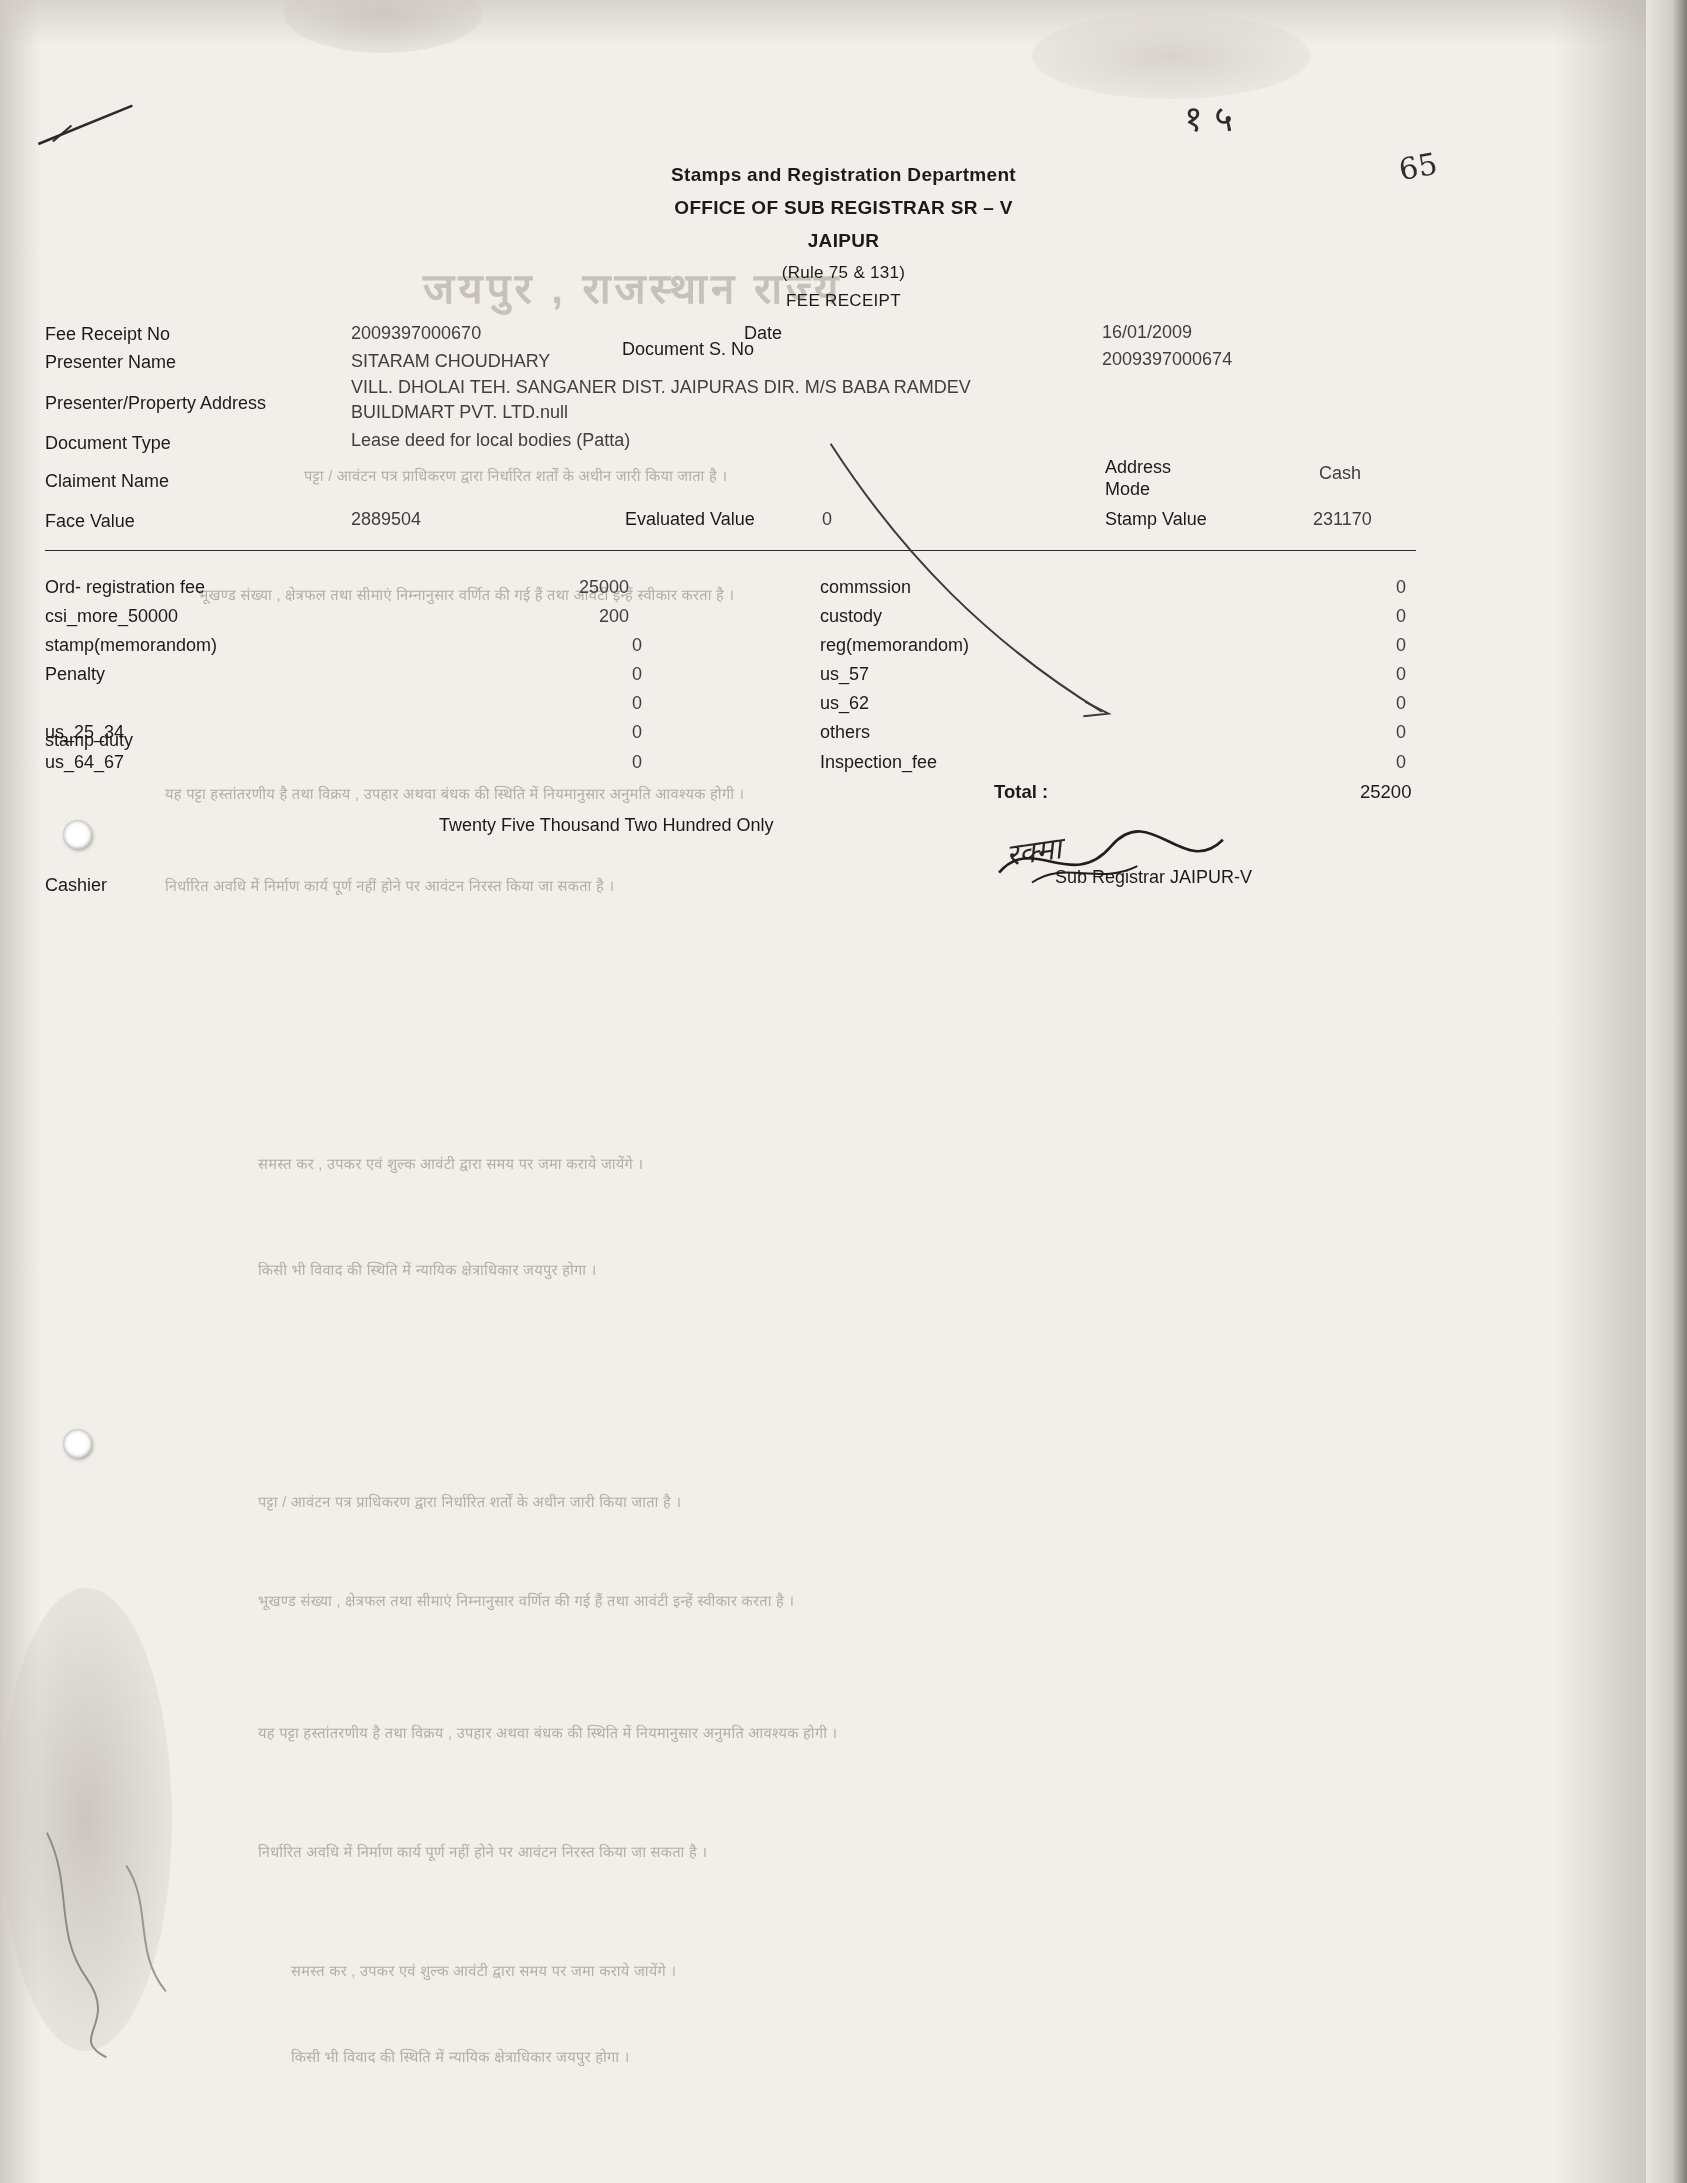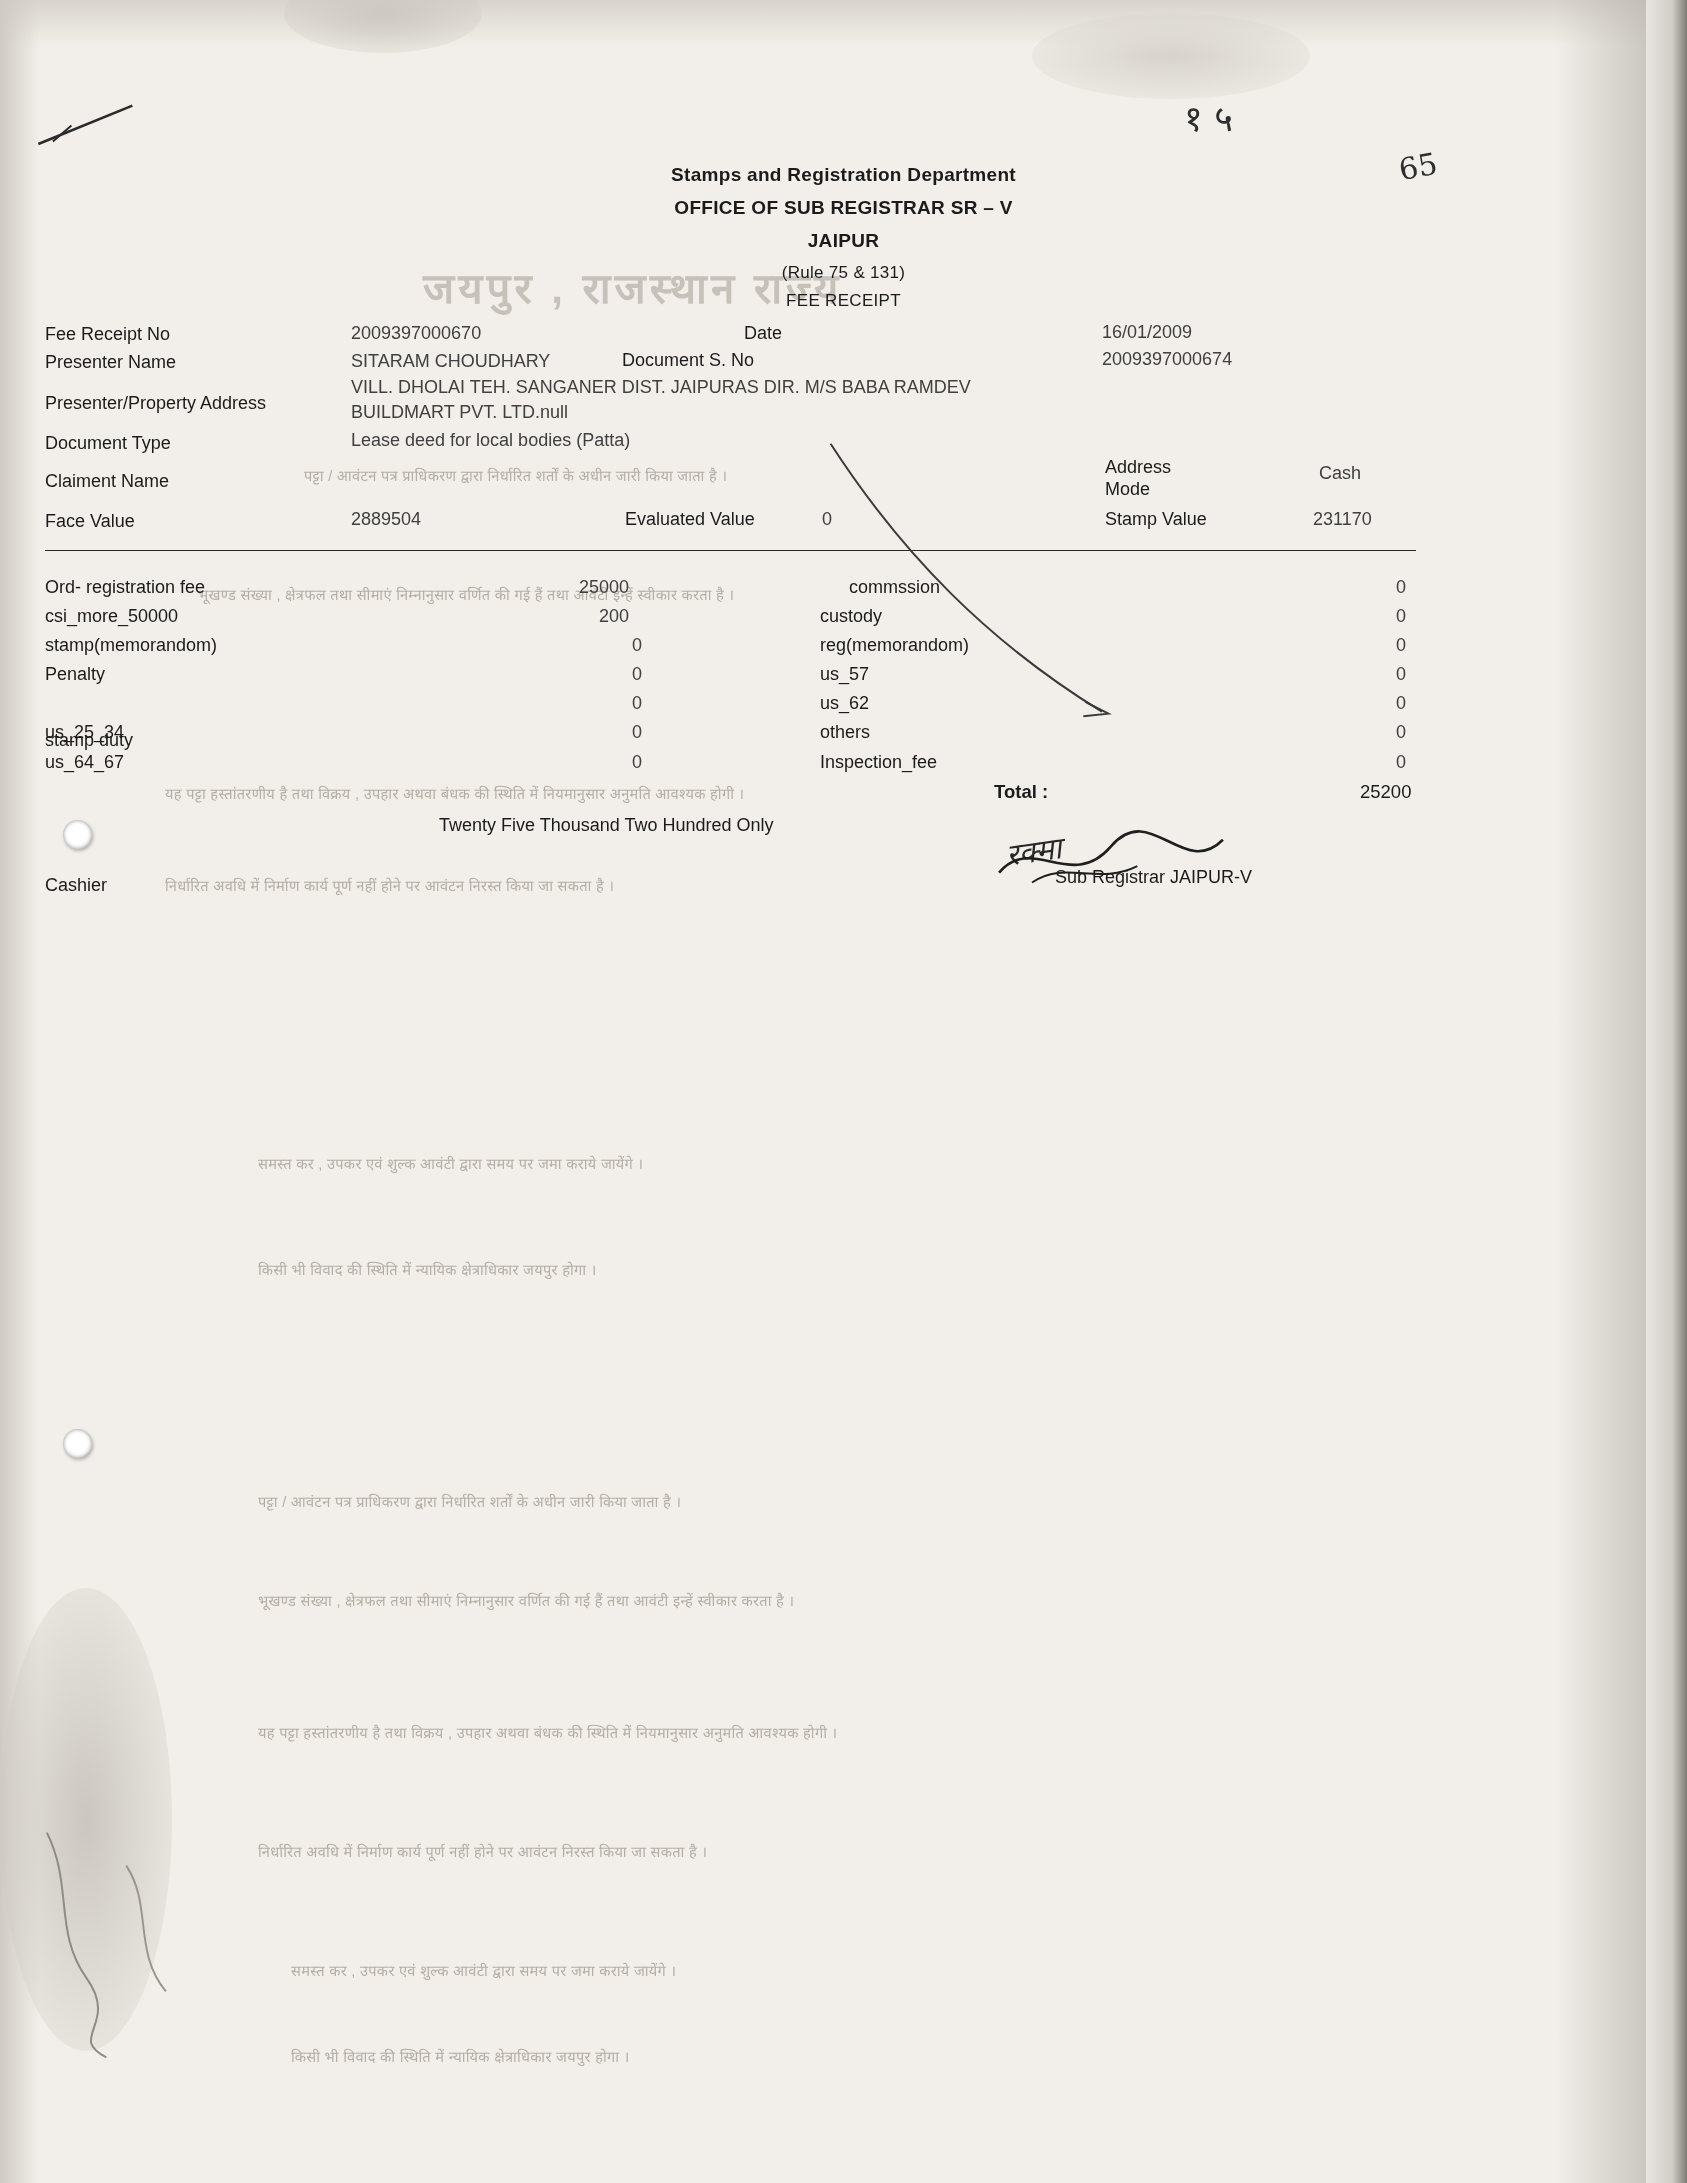"Document S. No" div.lbl { top: 350px -> 339px }
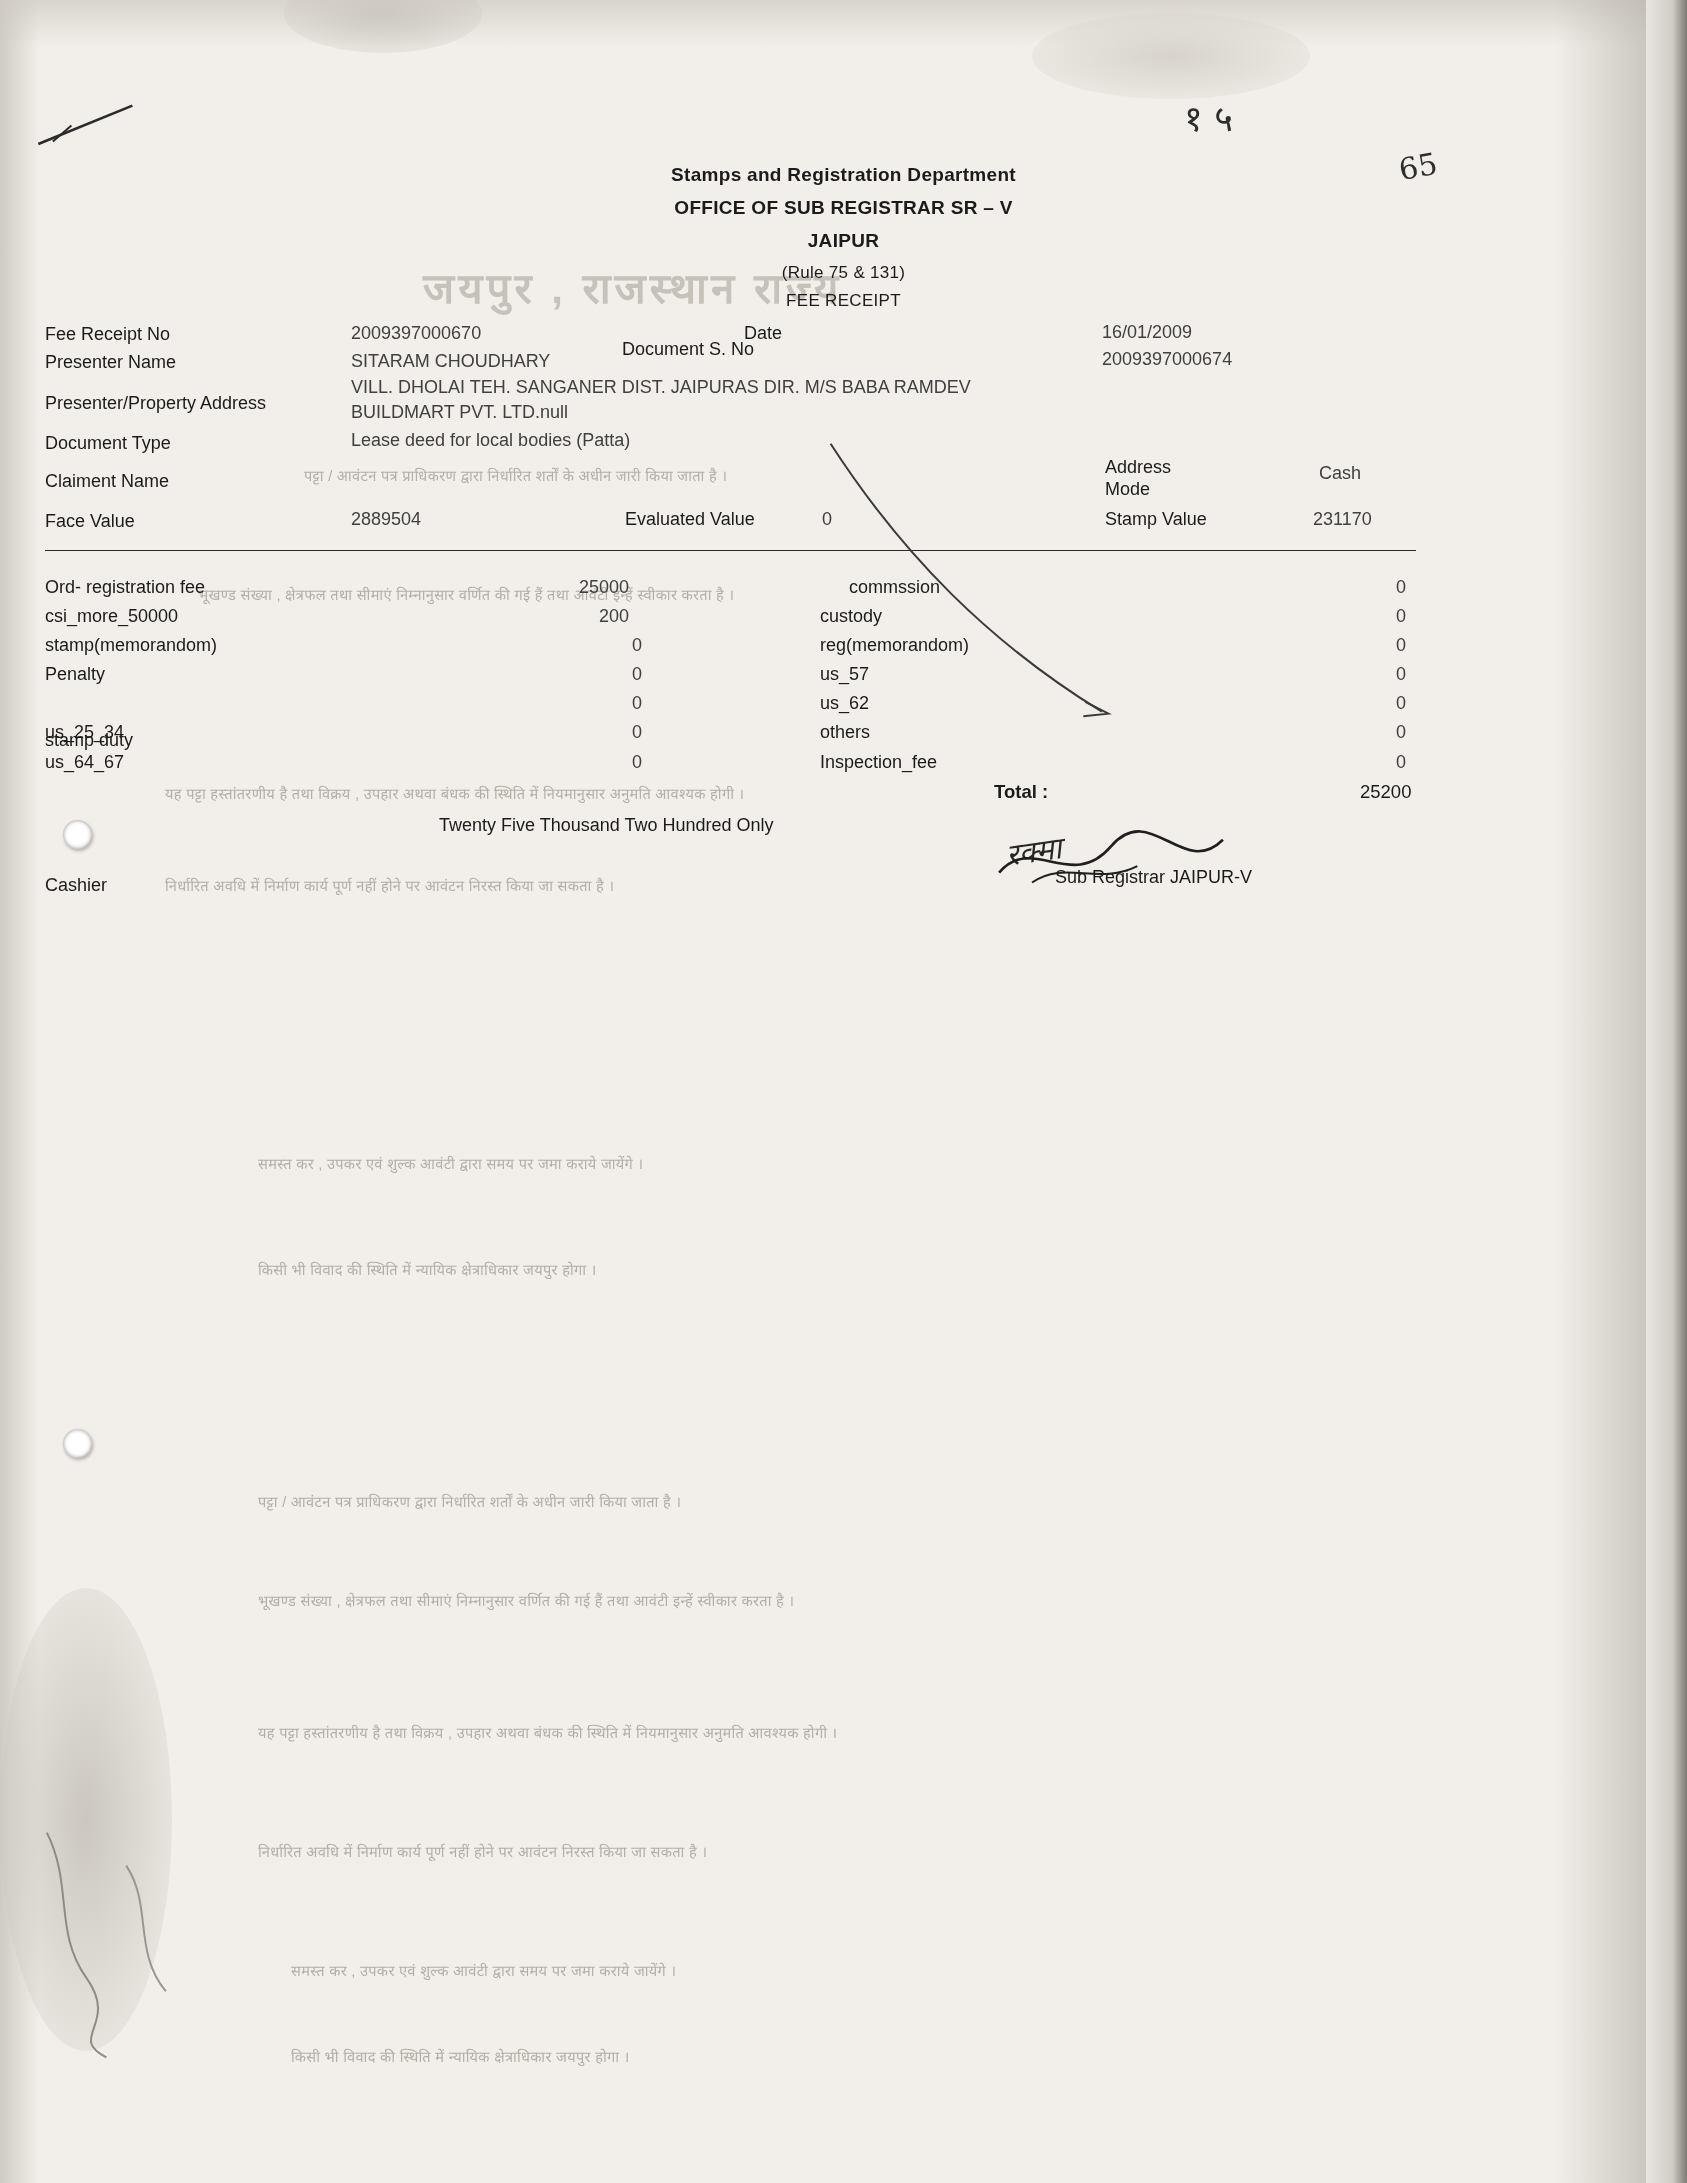"commssion" div.lbl { left: 849px -> 820px }
